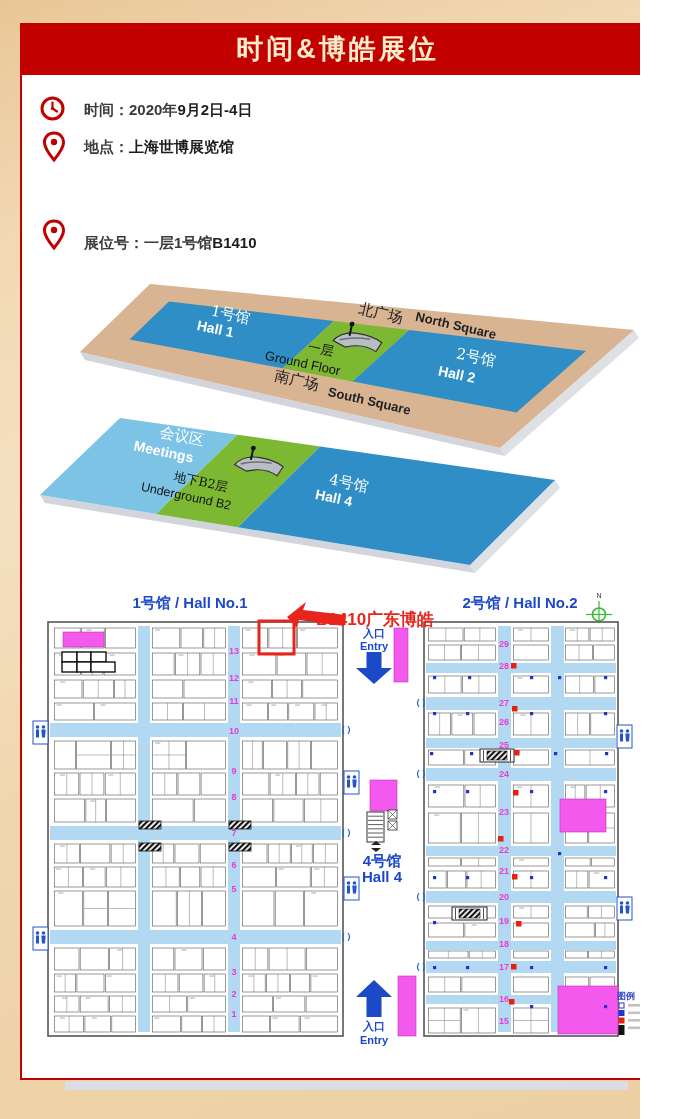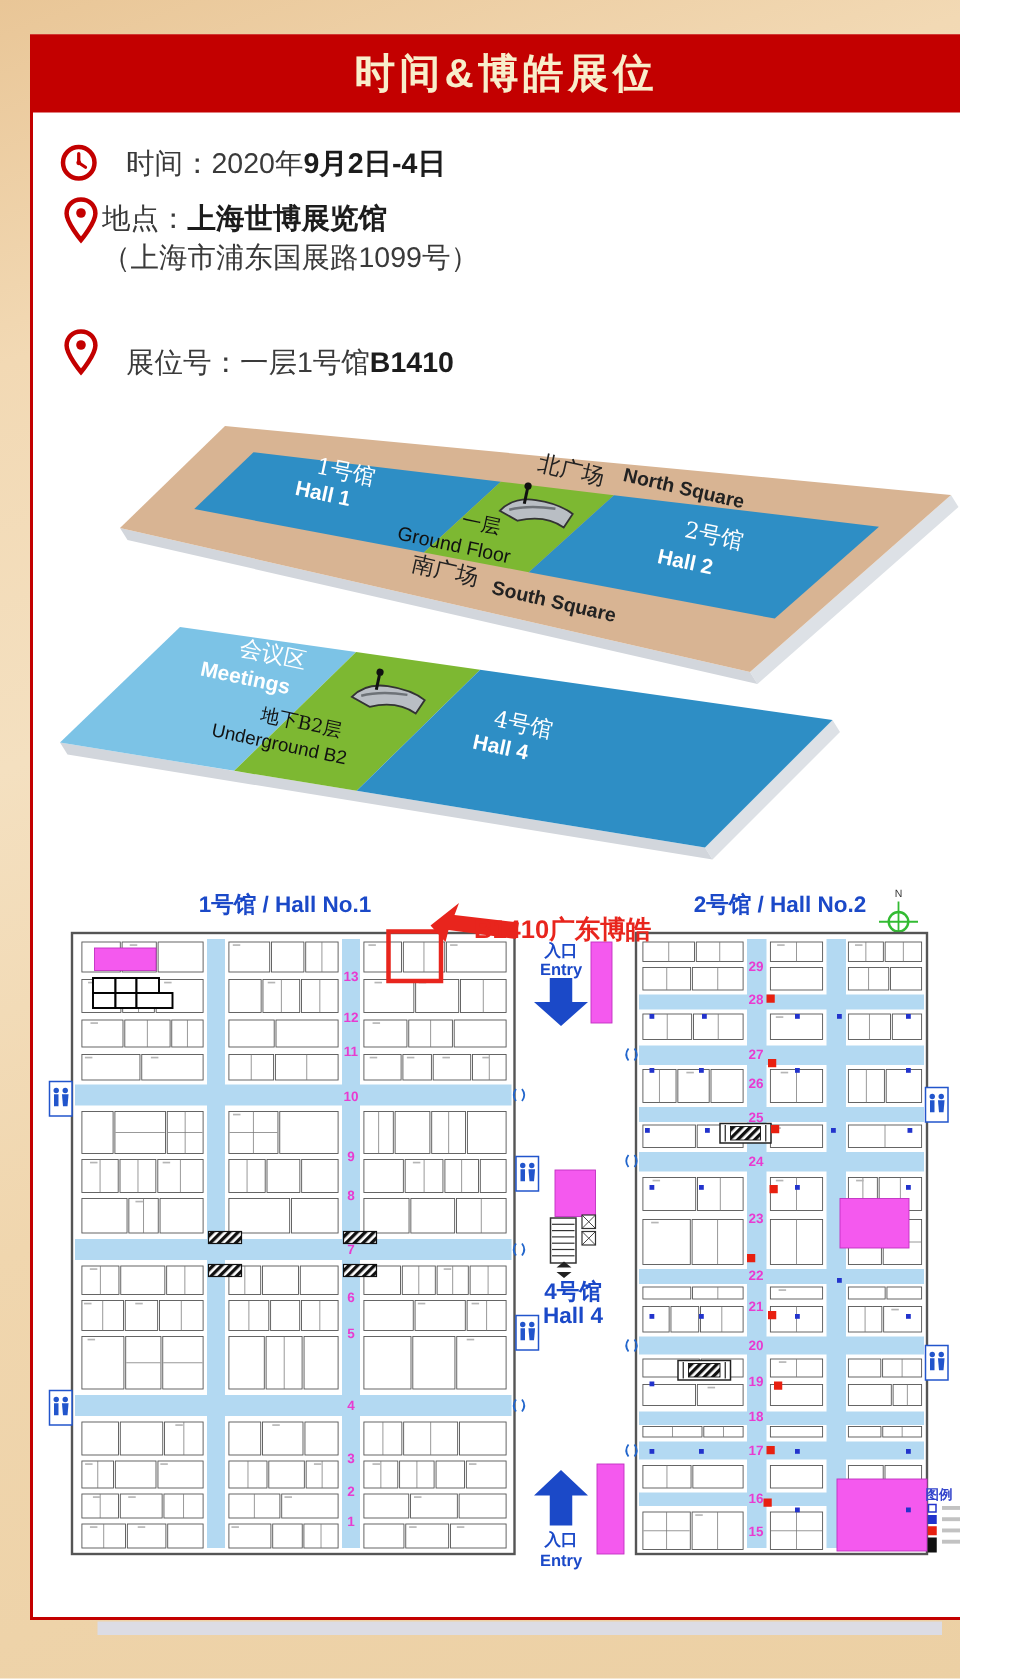"时间：2020年9月2日-4日" .info-row { font-size: 19px -> 15px; font-weight: none -> bold }
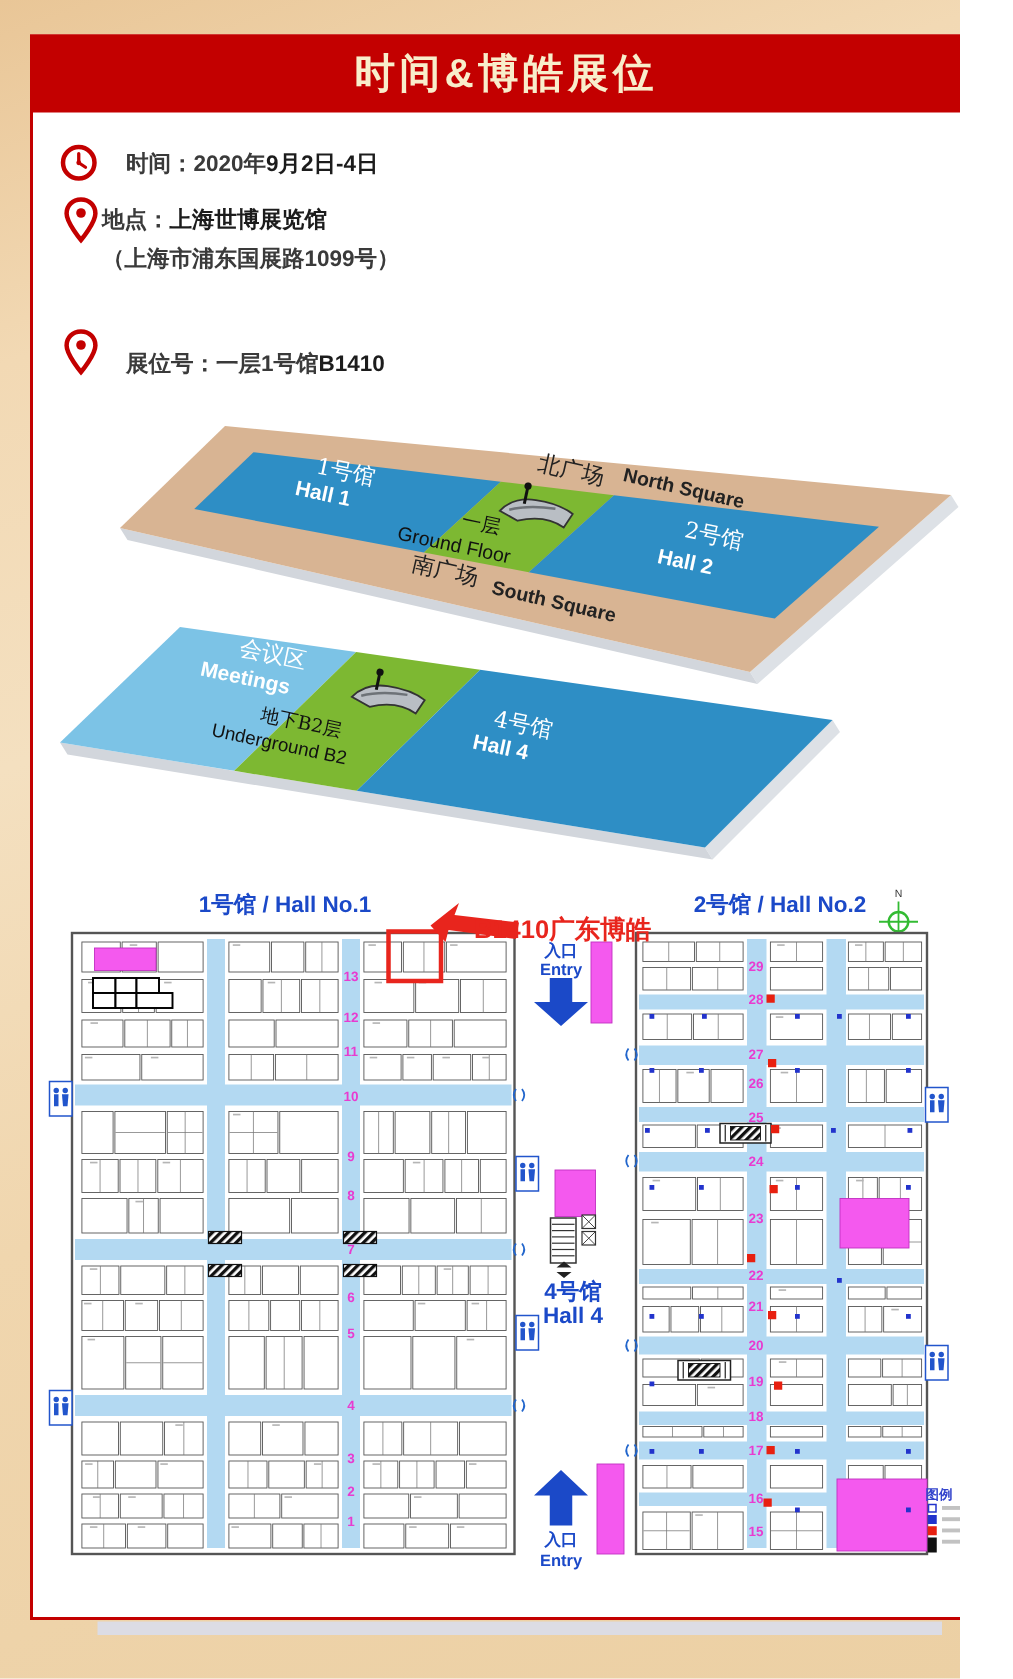"地点：上海世博展览馆" div.info-row { left: 68px -> 84px }
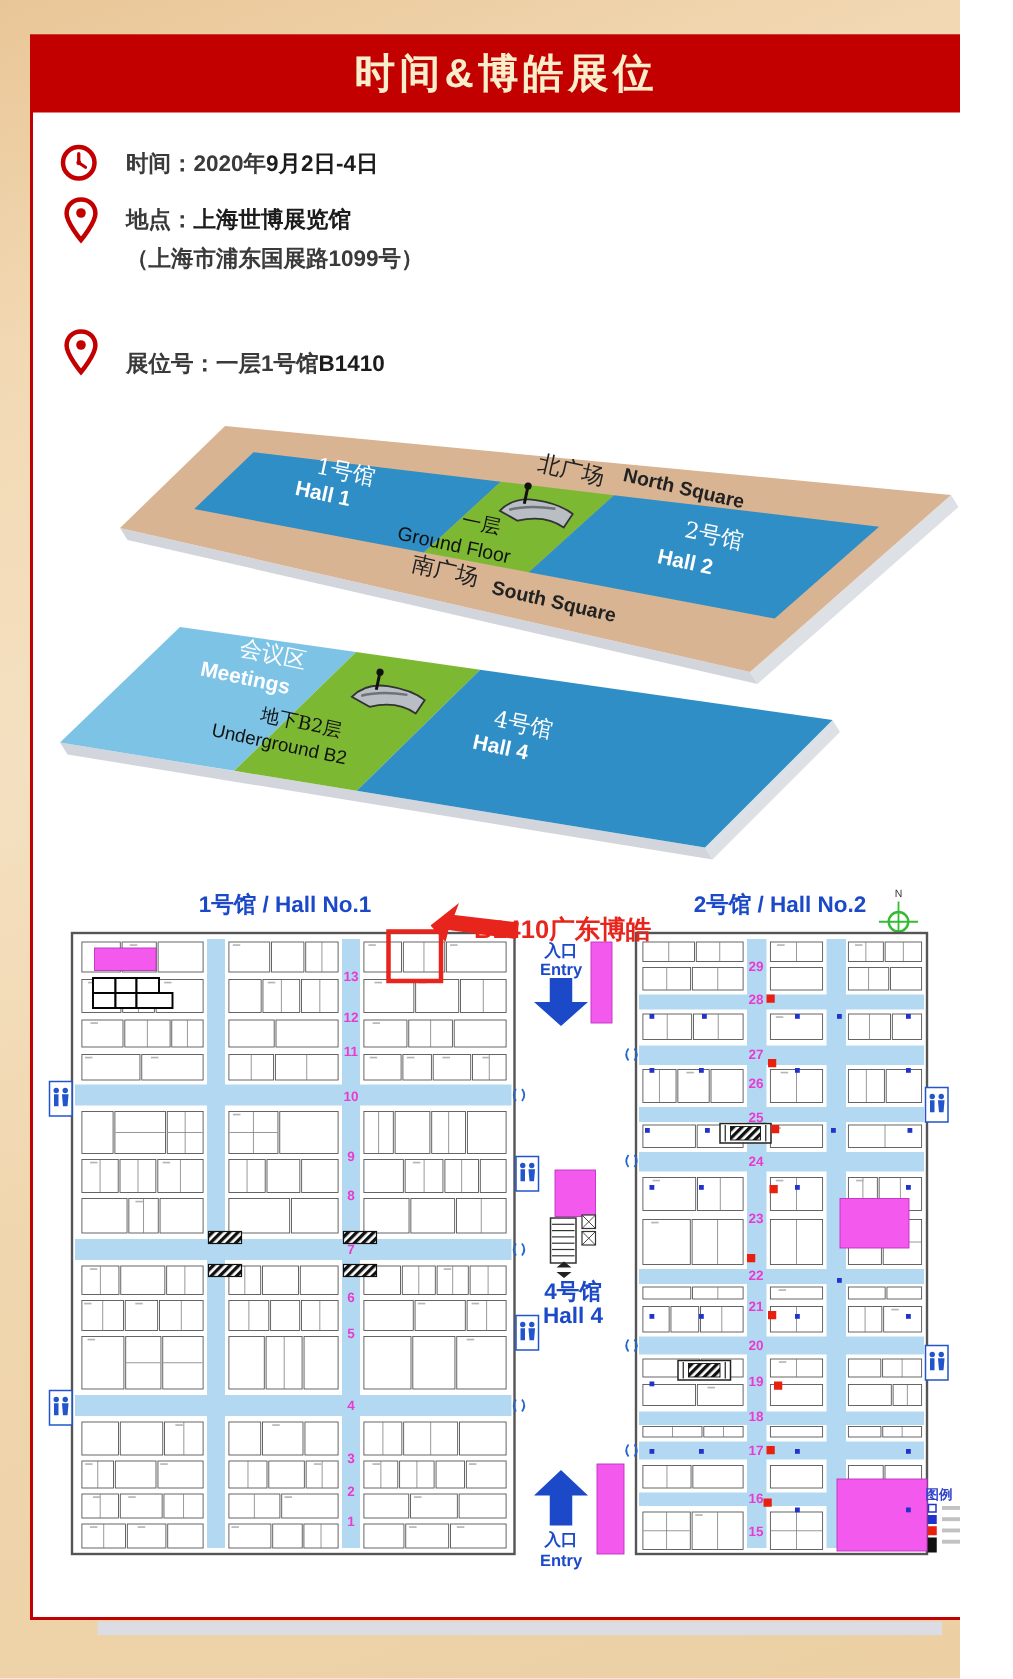"（上海市浦东国展路1099号）" span { html: <span>（上海市浦东国展路1099号）</span> -> none }
